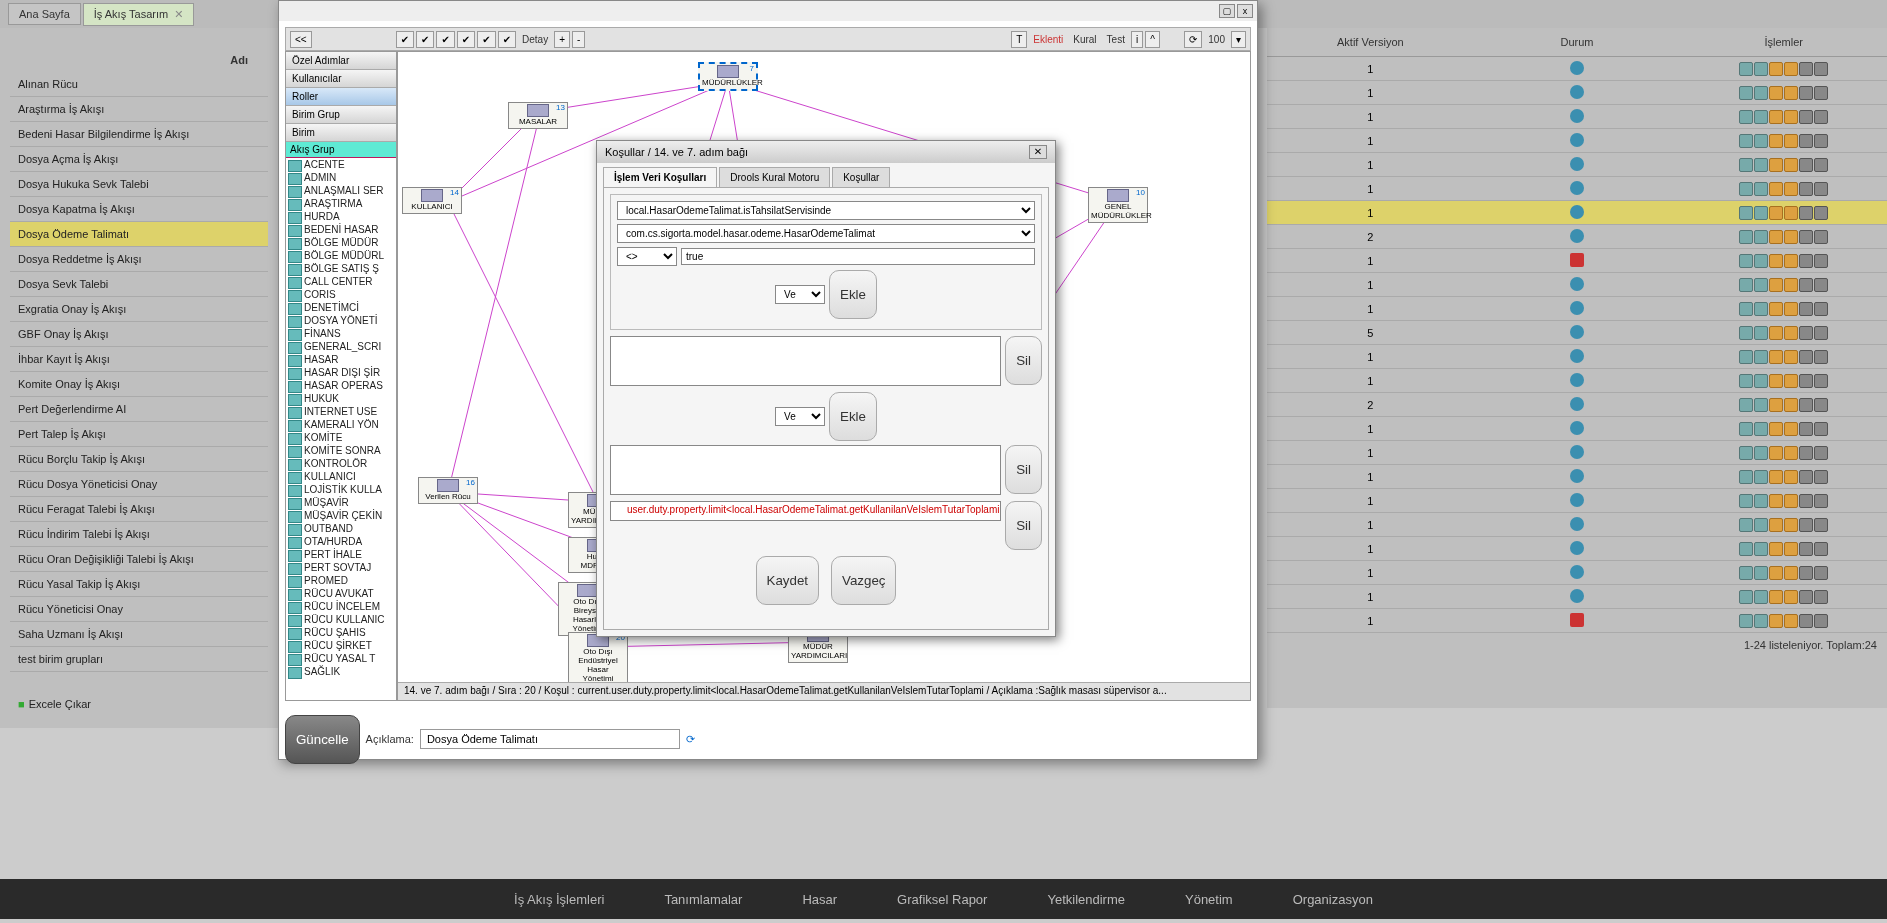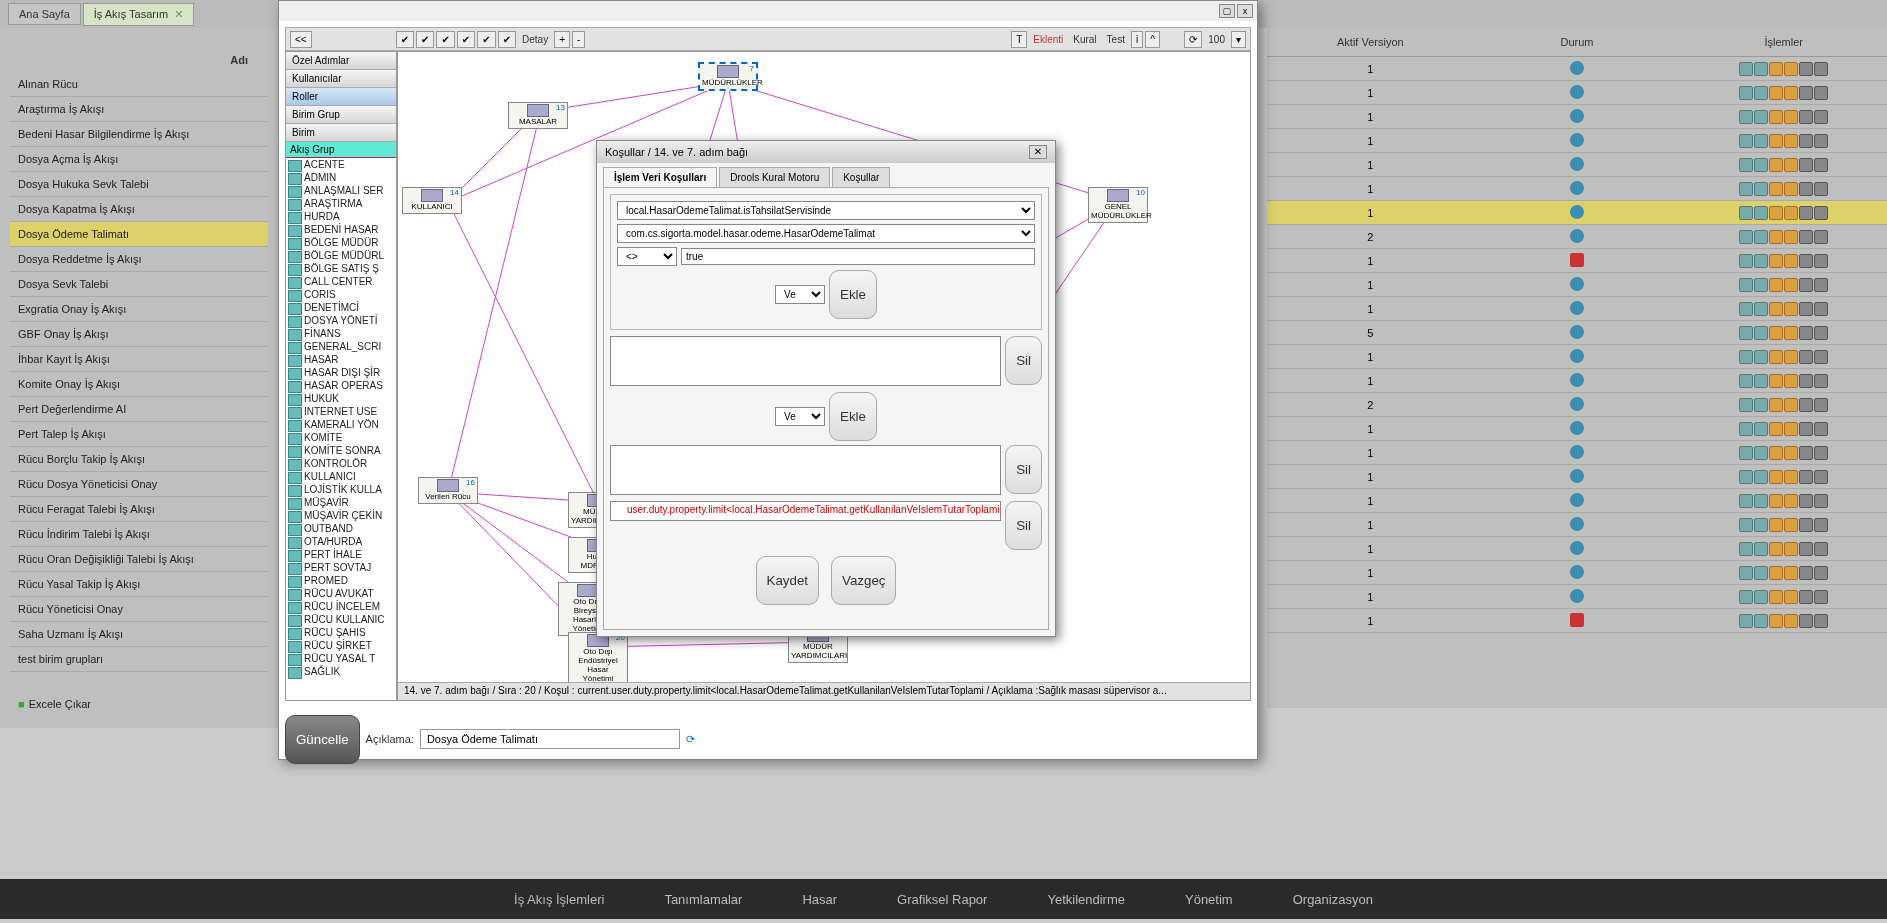"1-24 listeleniyor. Toplam:24" div.right-footer { html: none -> <div>1-24 listeleniyor. Toplam:24</div> }
